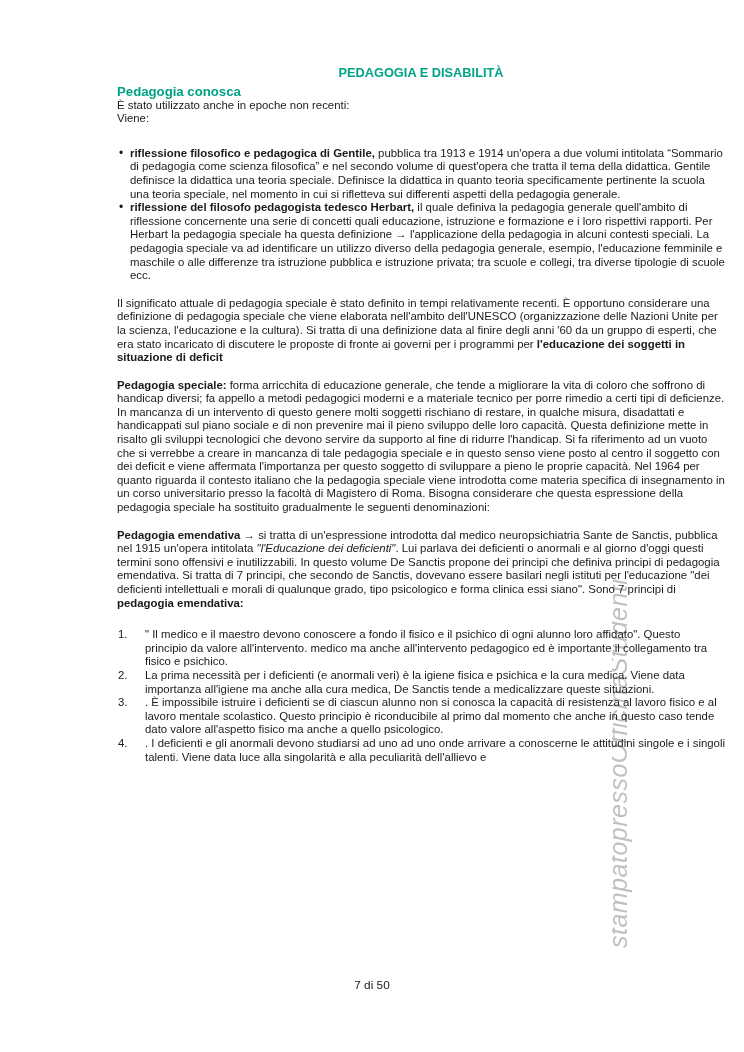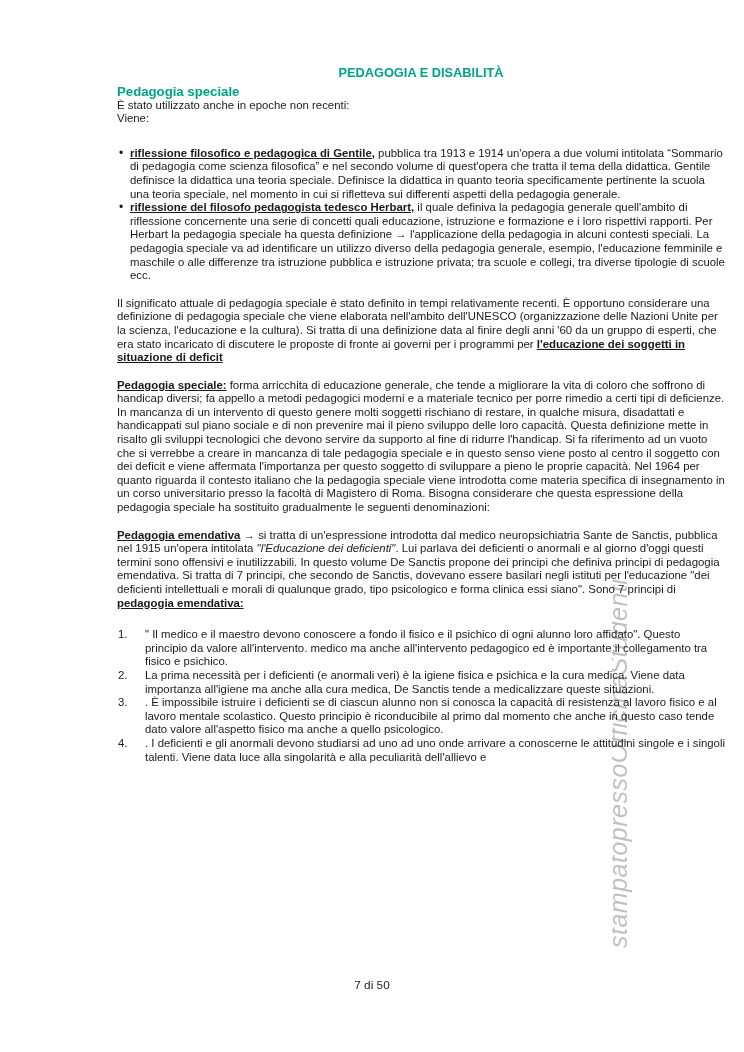"Pedagogia speciale" div.section-heading { text: speciale -> conosca }
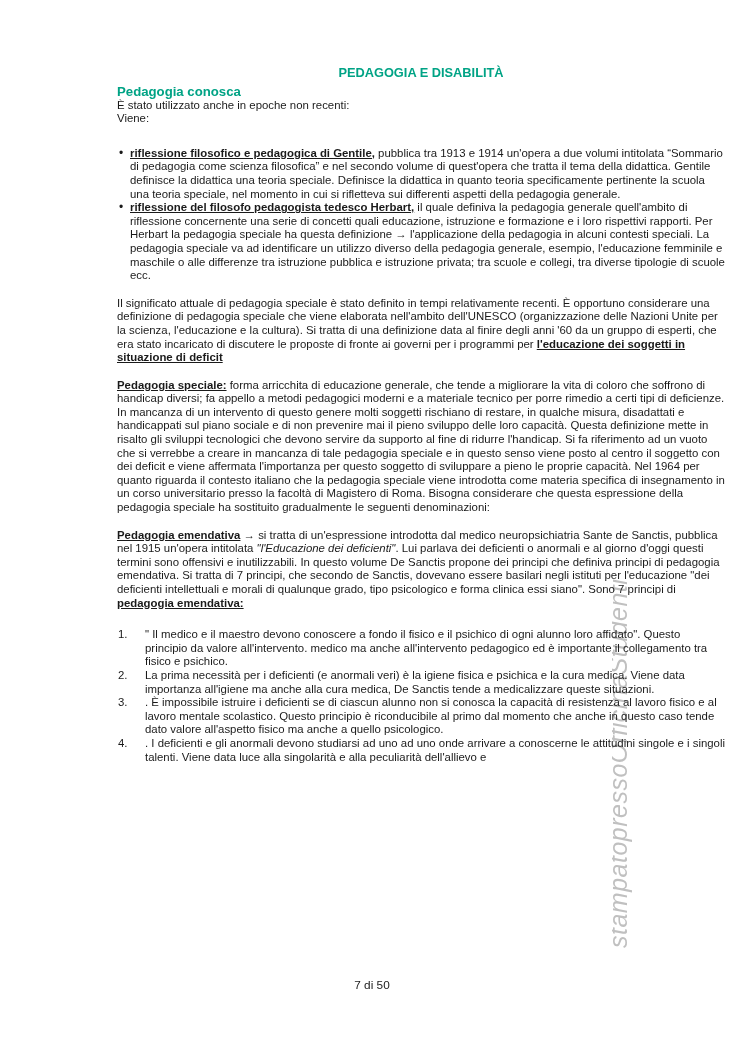"riflessione filosofico e pedagogica di" .b { text-decoration: underline -> none }
